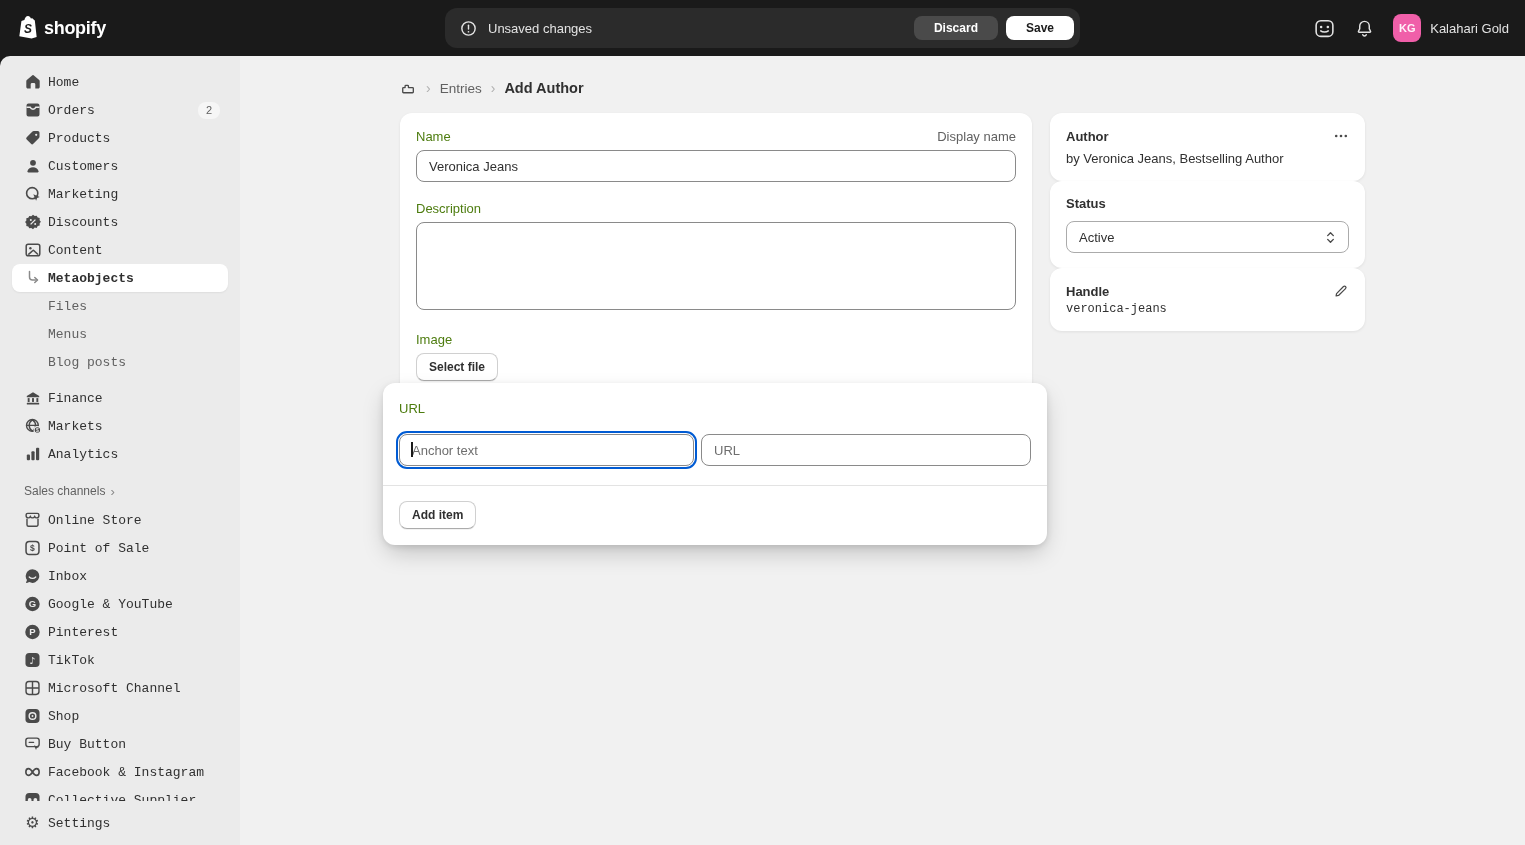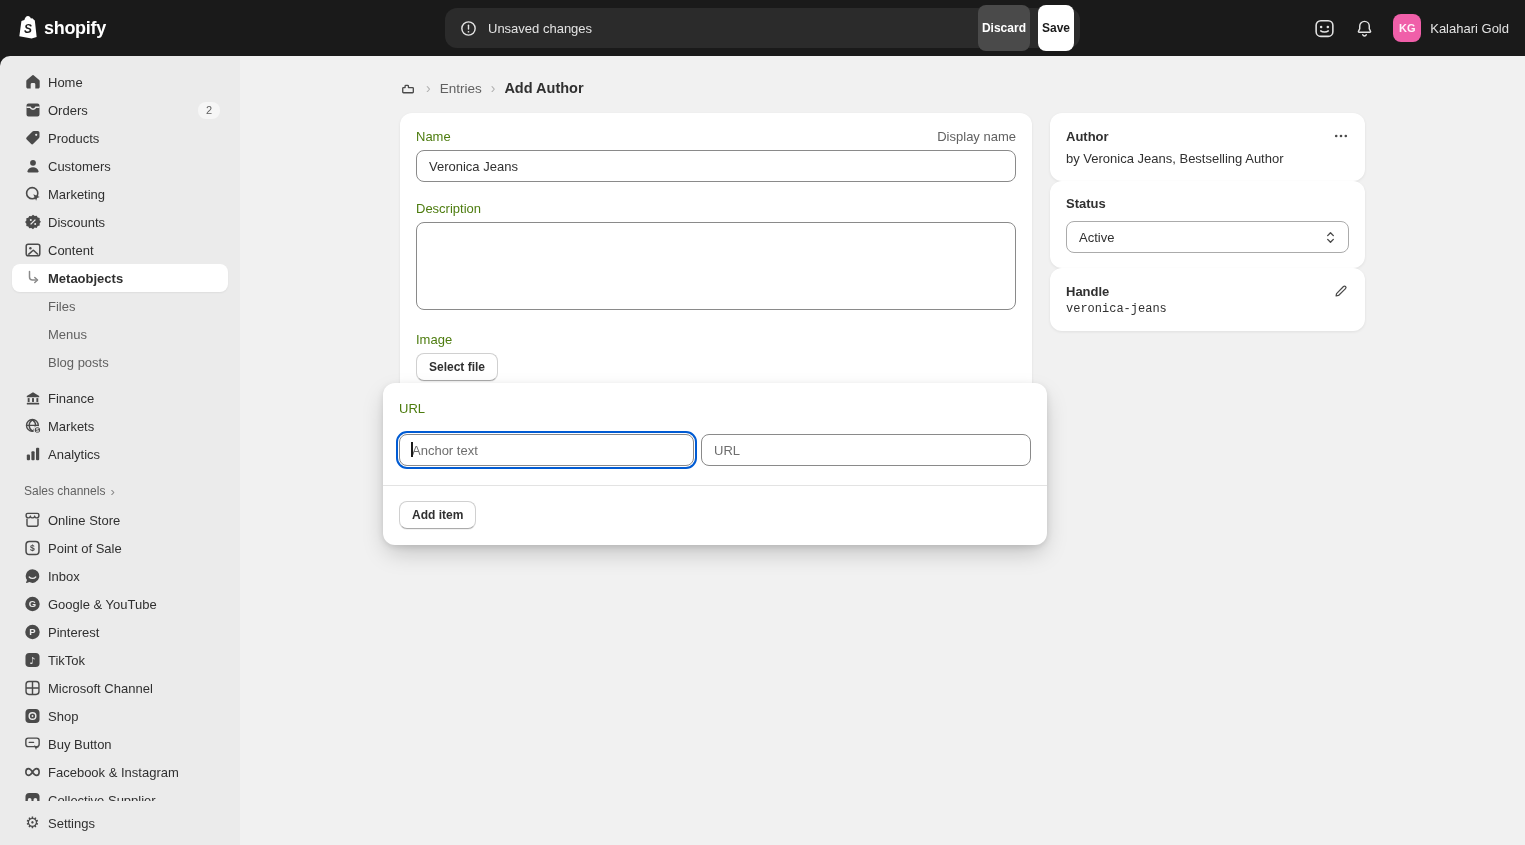"Discard" .btn { height: 46px -> 24px; padding: 0 4px -> 0 20px }
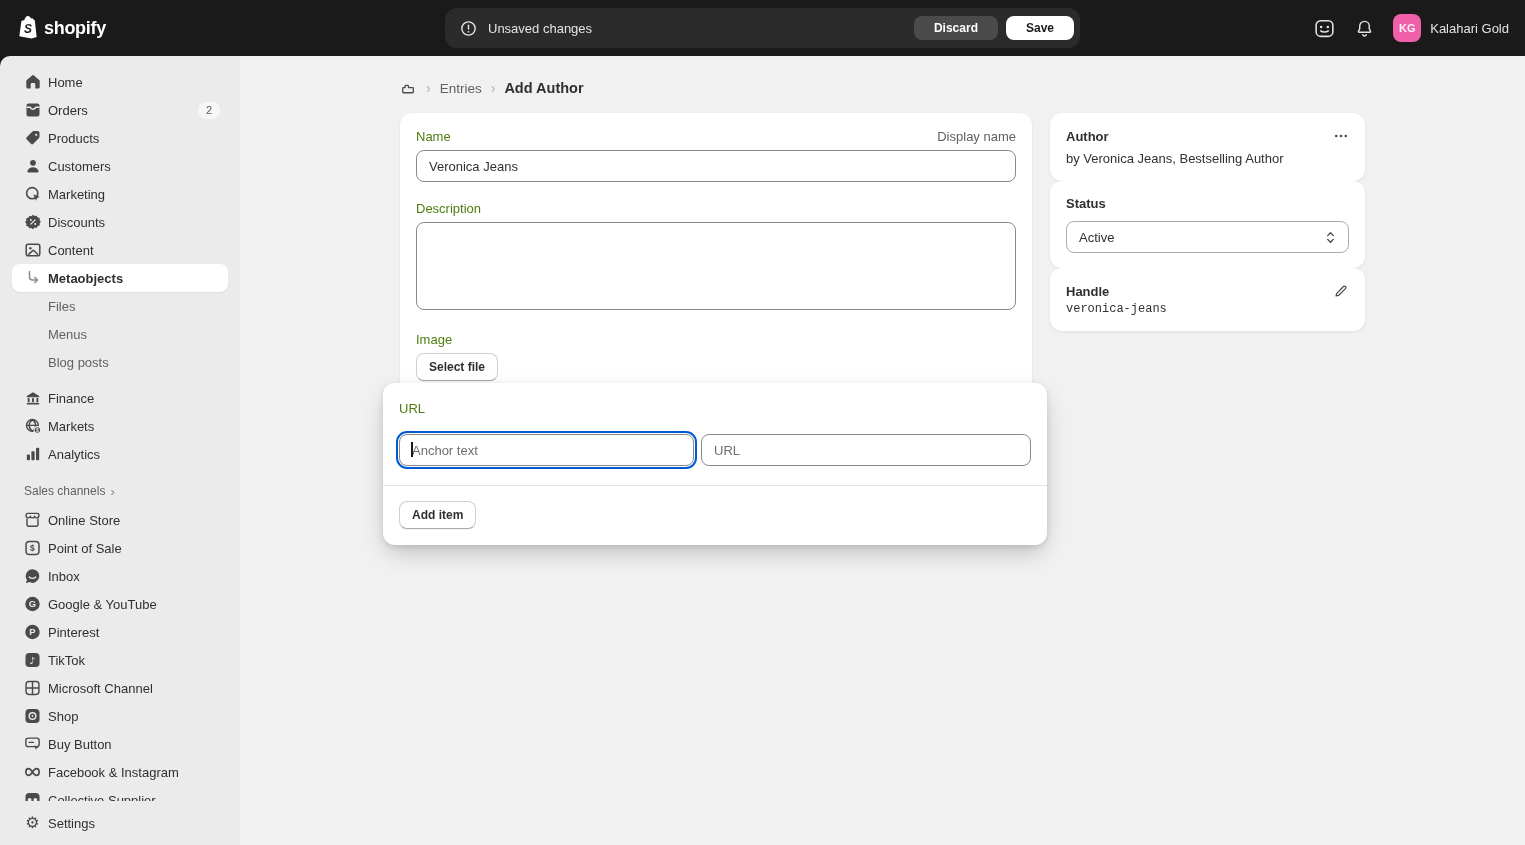"Home" .nav-label { font-family: none -> Liberation Mono, monospace }
